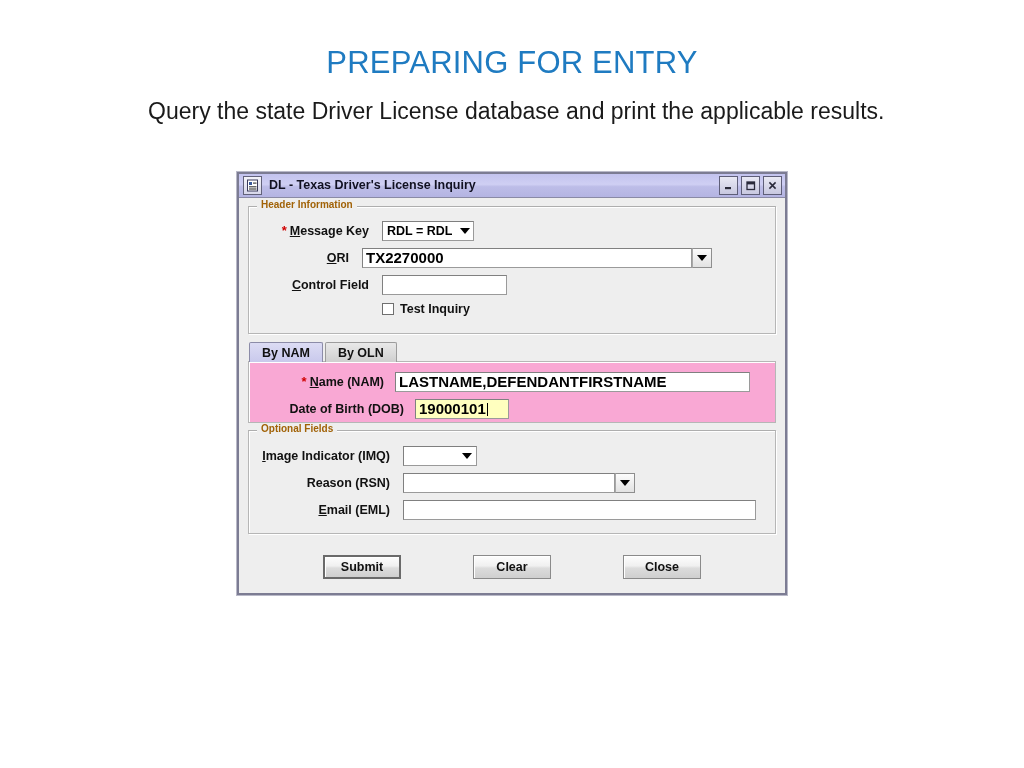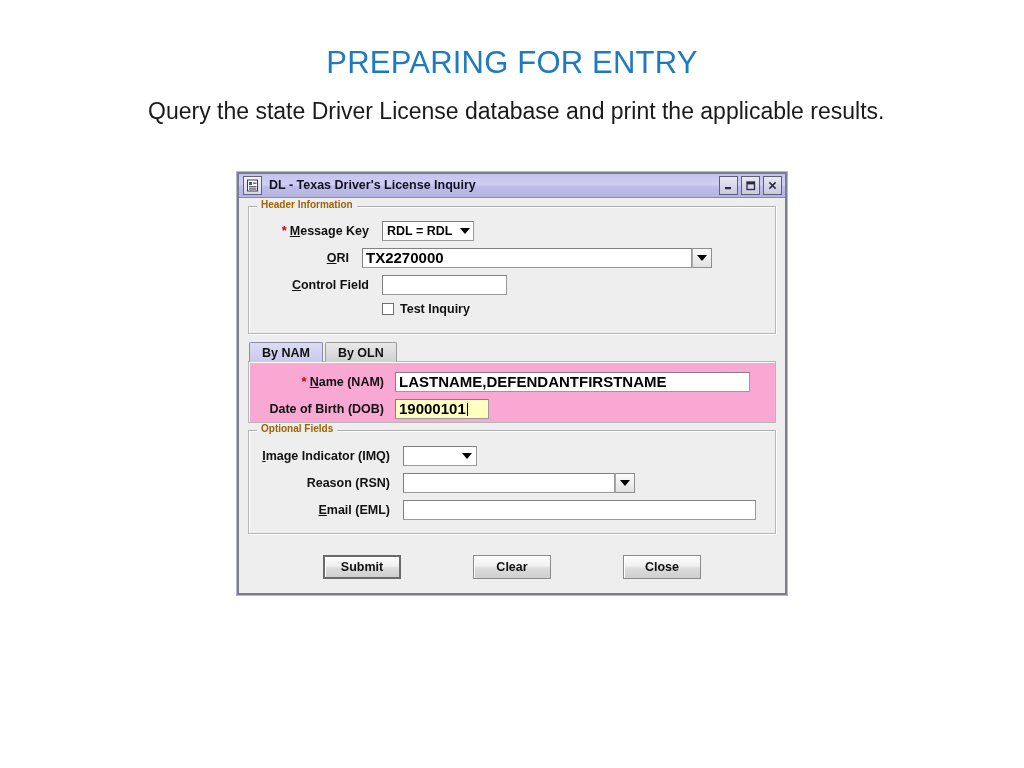"Date of Birth (DOB)" span.lbl { padding-left: none -> 20px }
